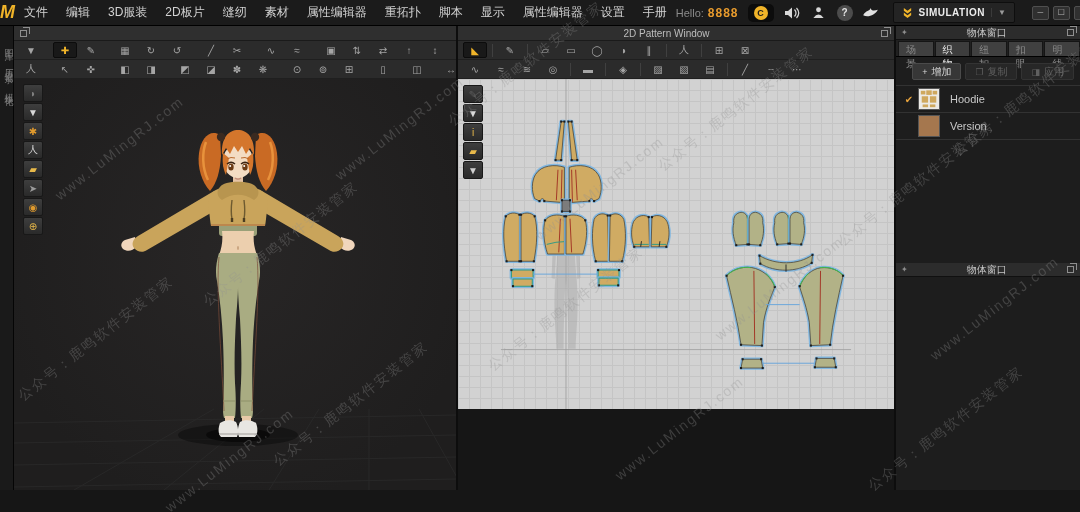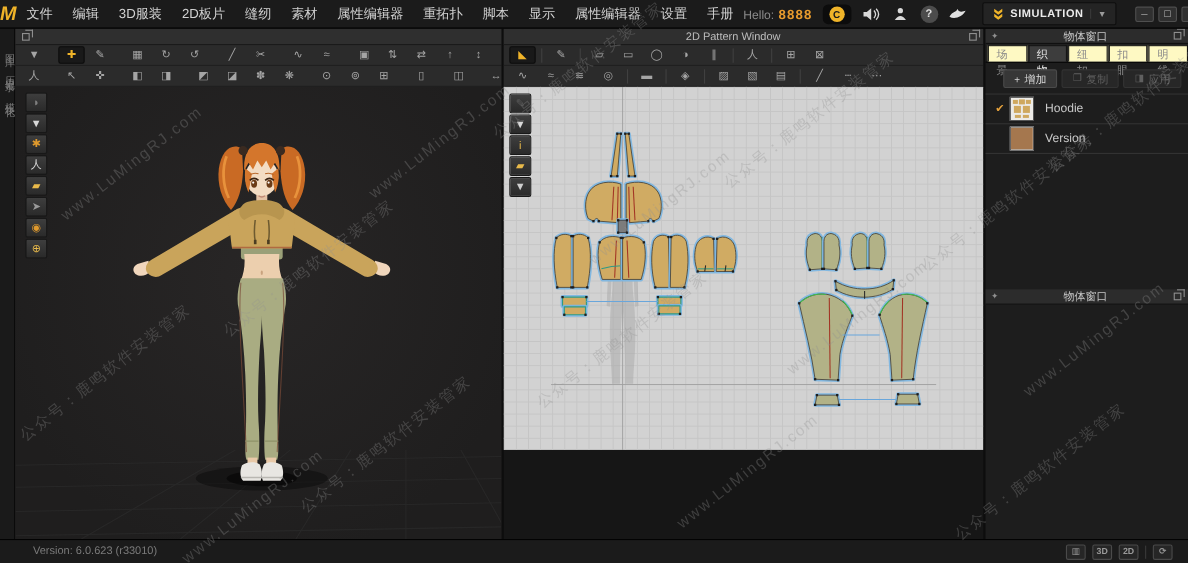"场景" .ow-tab { background: #fef9c3 -> #404040 }
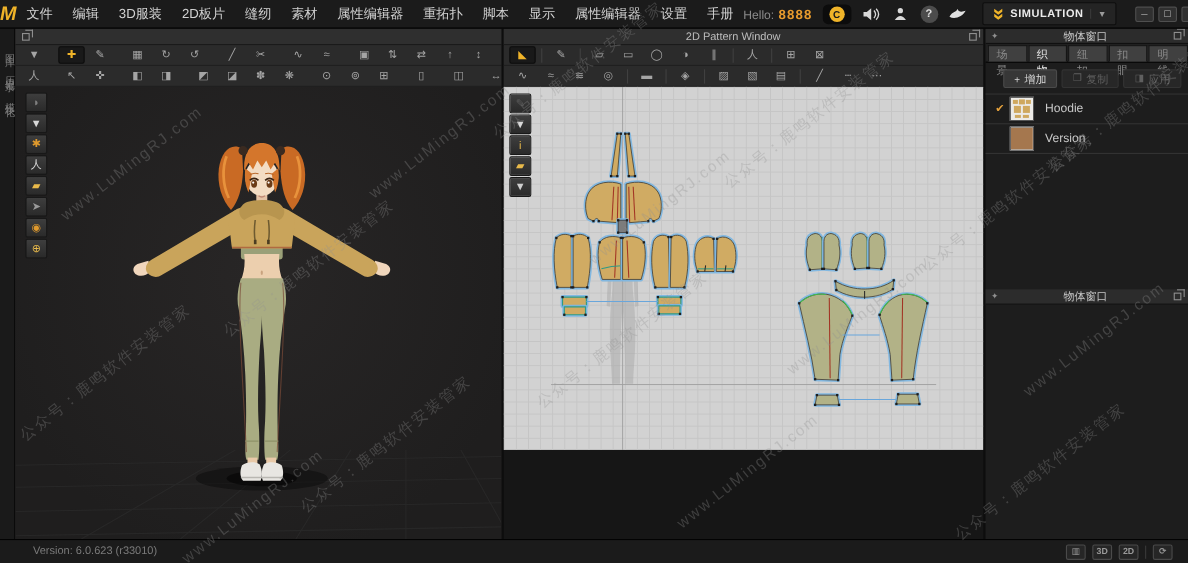"Version: 6.0.623 (r33010)" footer.statusbar { html: <footer> <span>Version: 6.0.623 (r33010)</span> <span> <span>▥</span> <span>3D</span> <span>2D</span> <span></span> <span>⟳</span> </span> </footer> -> none }
